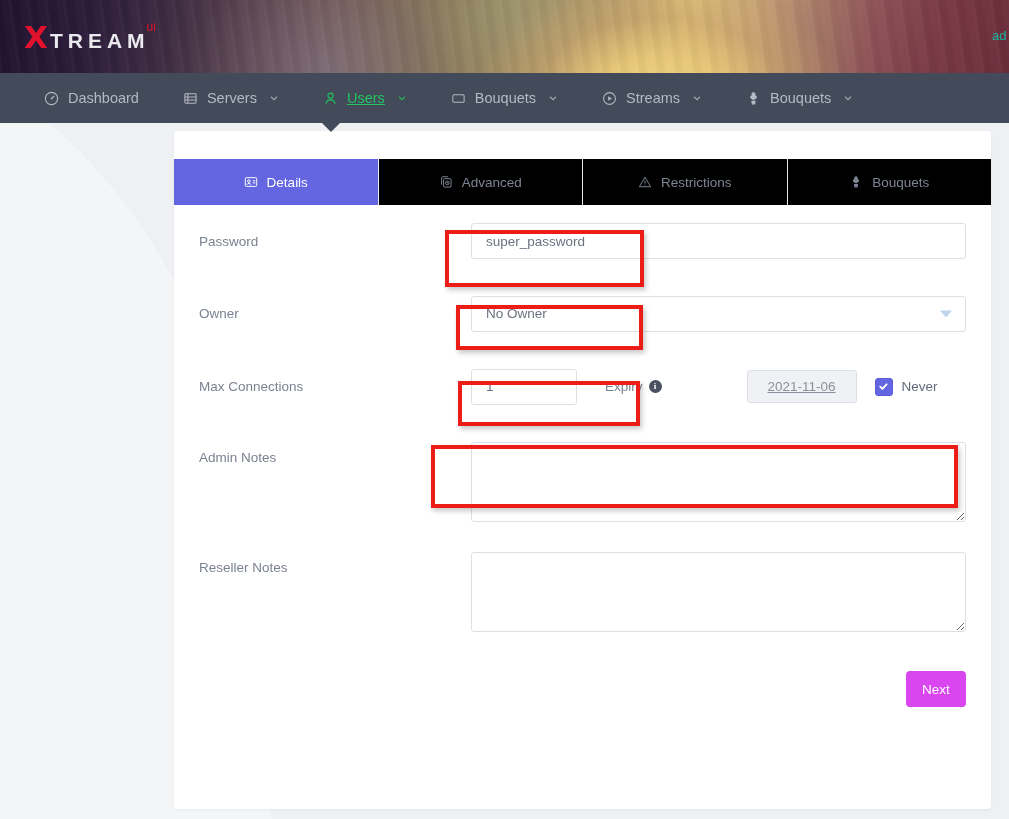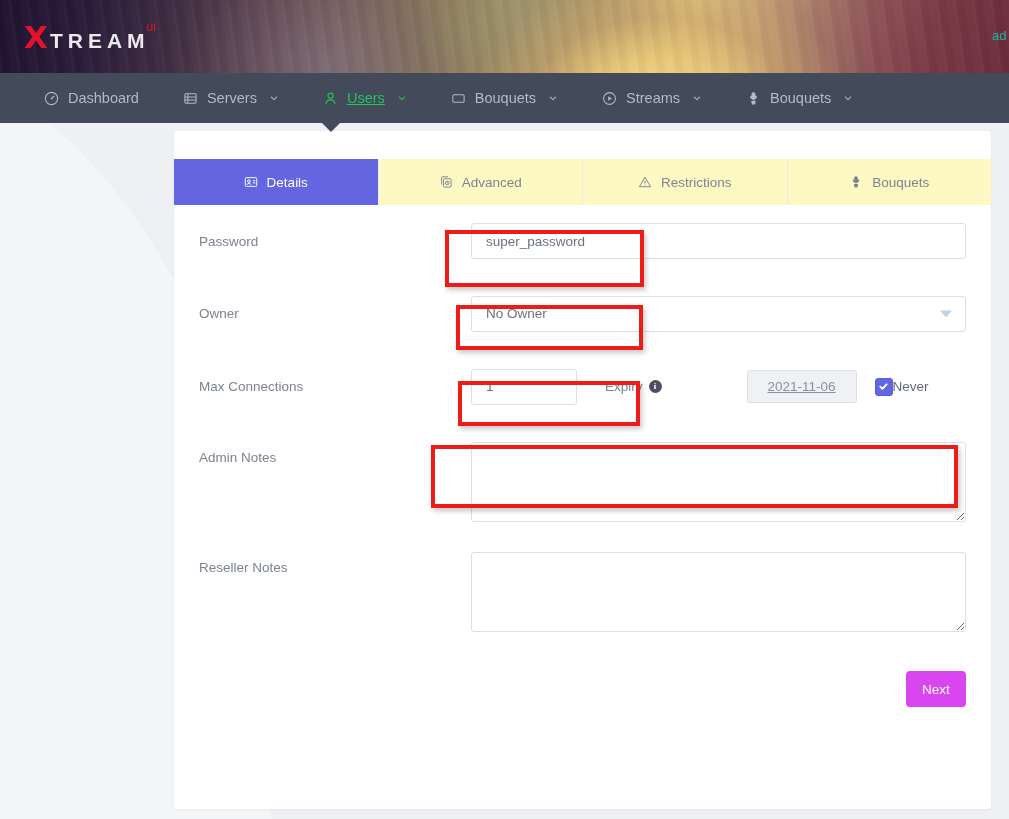"Details" .tabs { background: #fef9c3 -> #000000 }
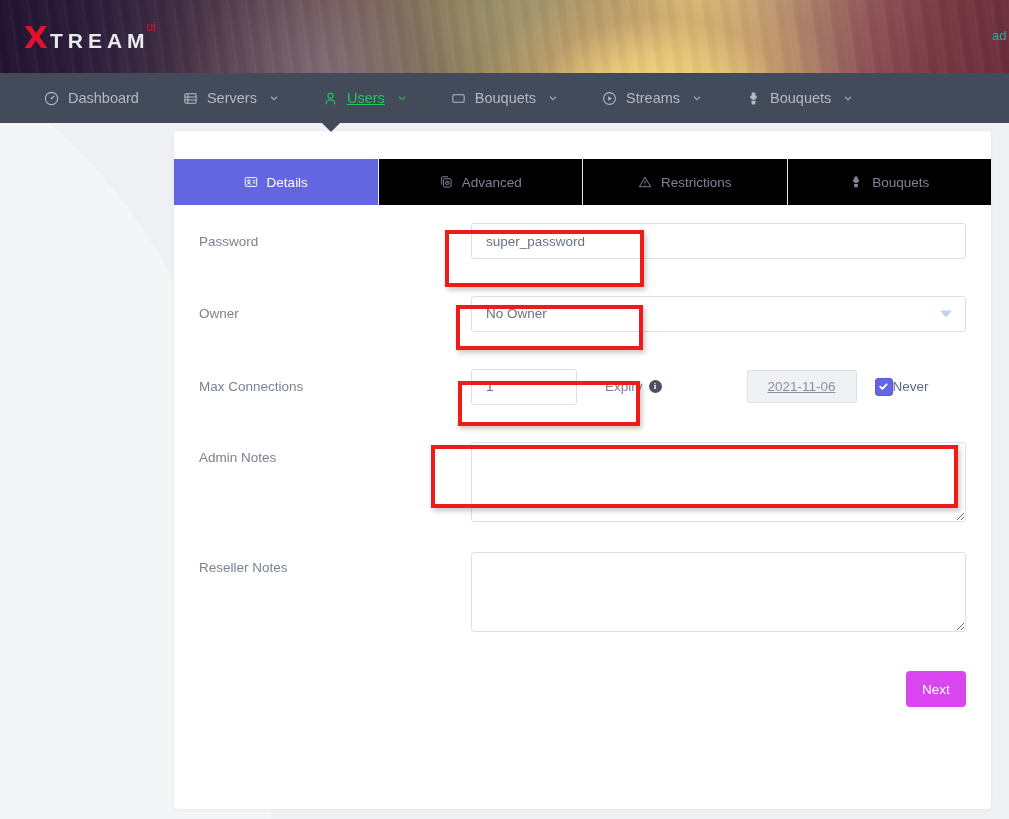"Never" .never-wrap { gap: none -> 9px }
